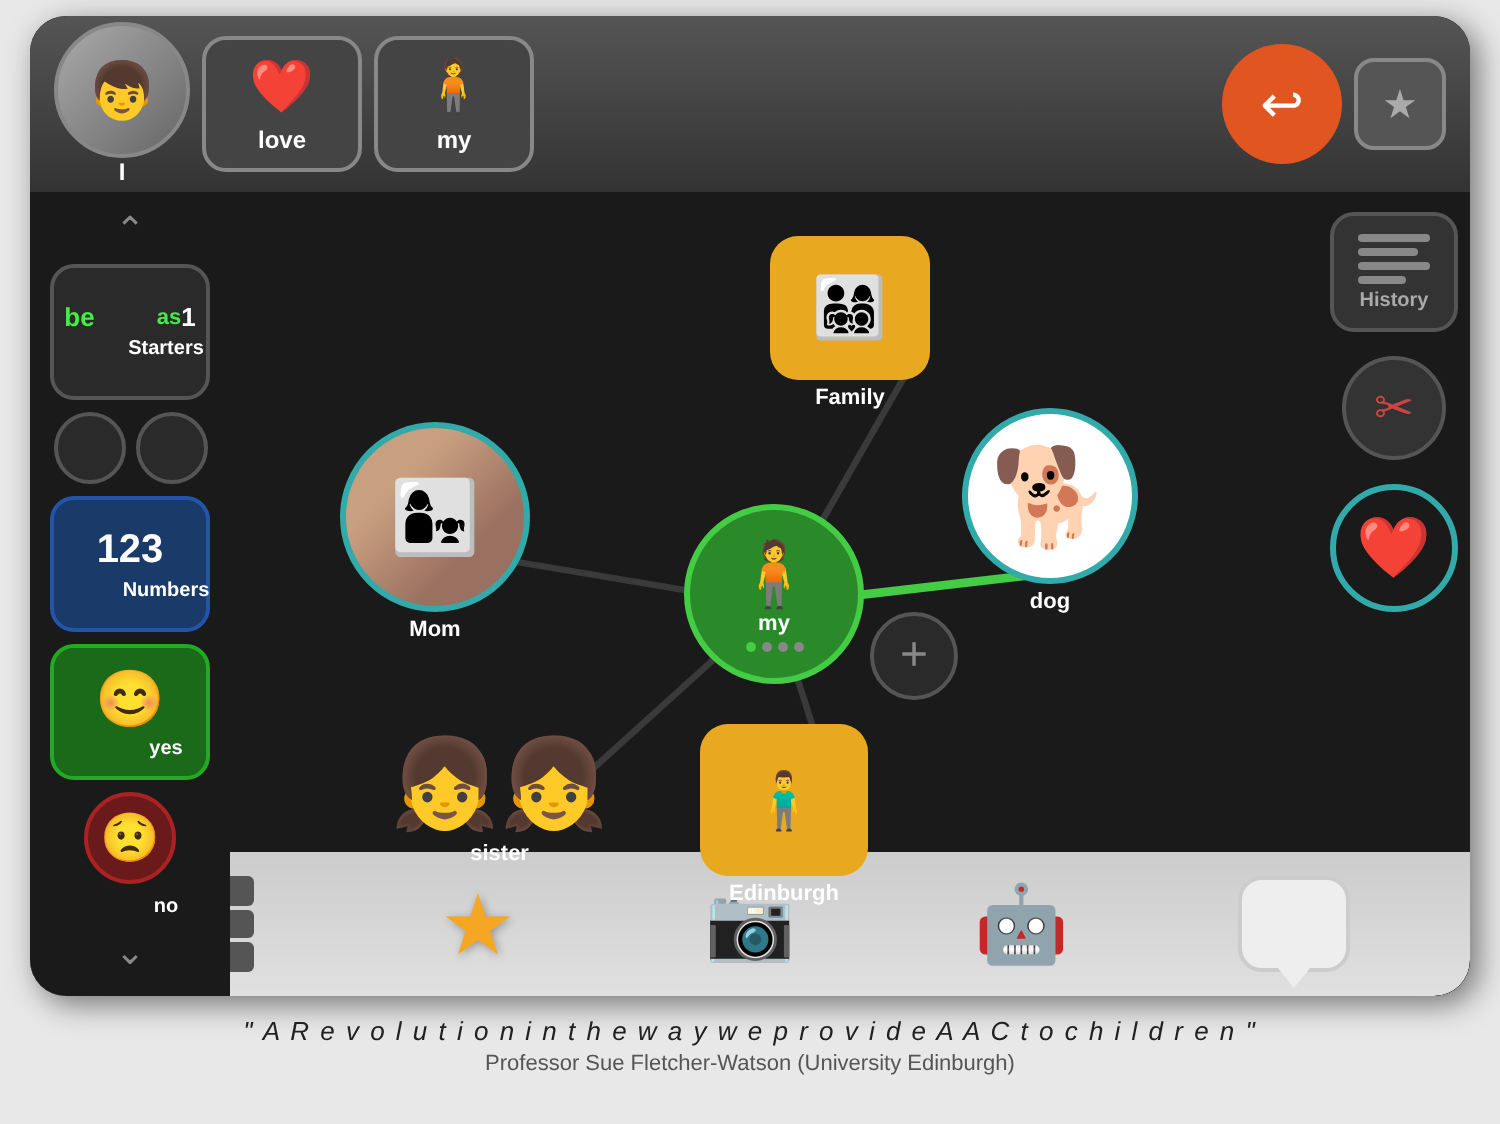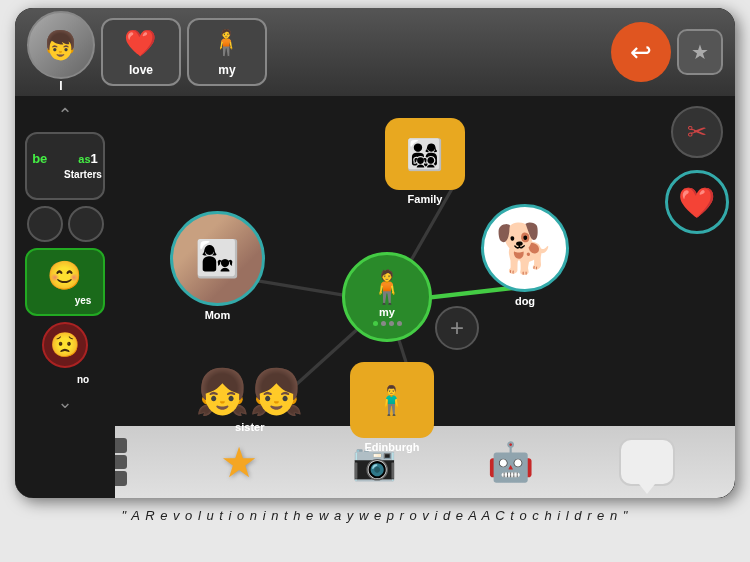"History" div.history-button { html: none -> <div> <div> <div></div> <div></div> <div></div> <div></div> </div> <span>History</span> </div> }
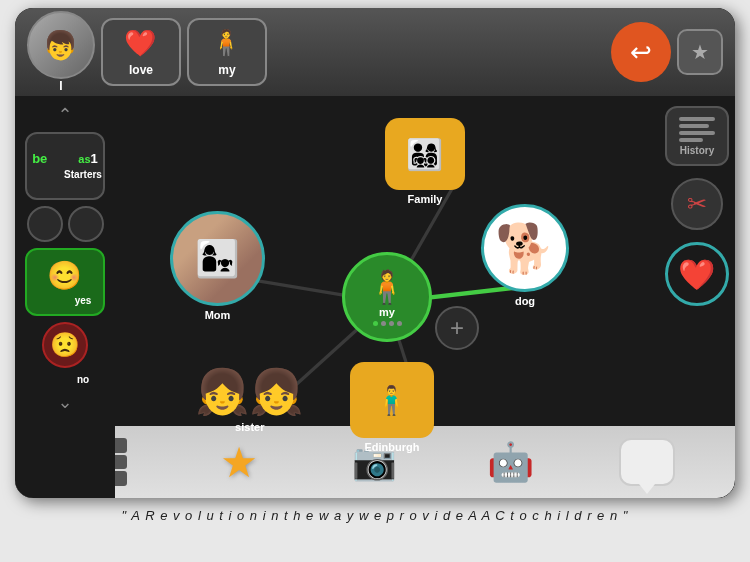"123" div.sidebar-item { html: none -> <div> <span>123</span> <span>Numbers</span> </div> }
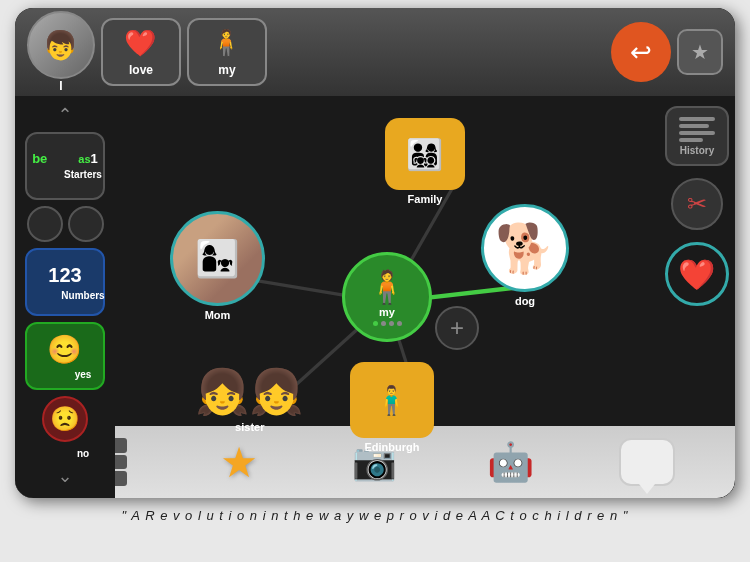"Professor Sue Fletcher-Watson" div.footer-author { html: none -> <div>Professor Sue Fletcher-Watson (University Edinburgh)</div> }
